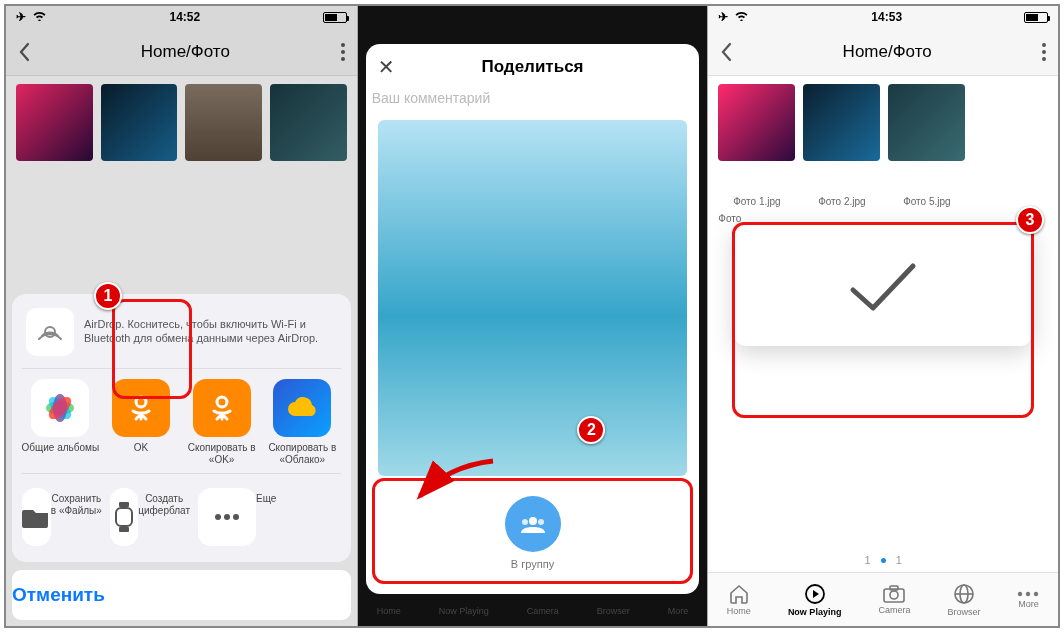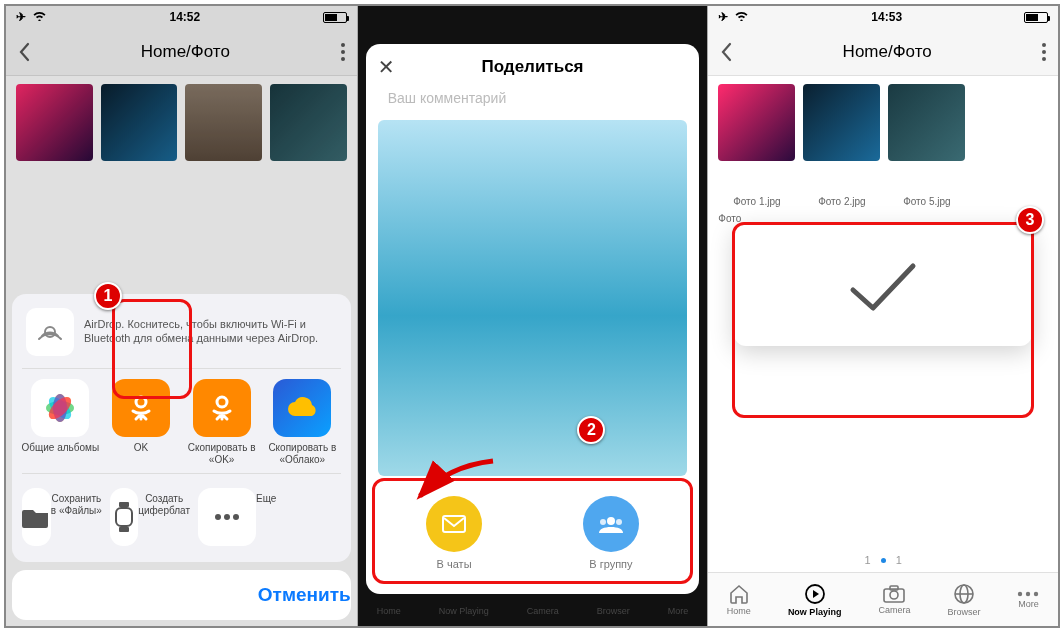"Ваш комментарий" .p2comment { padding: 0 22px 8px -> 0 6px 8px }
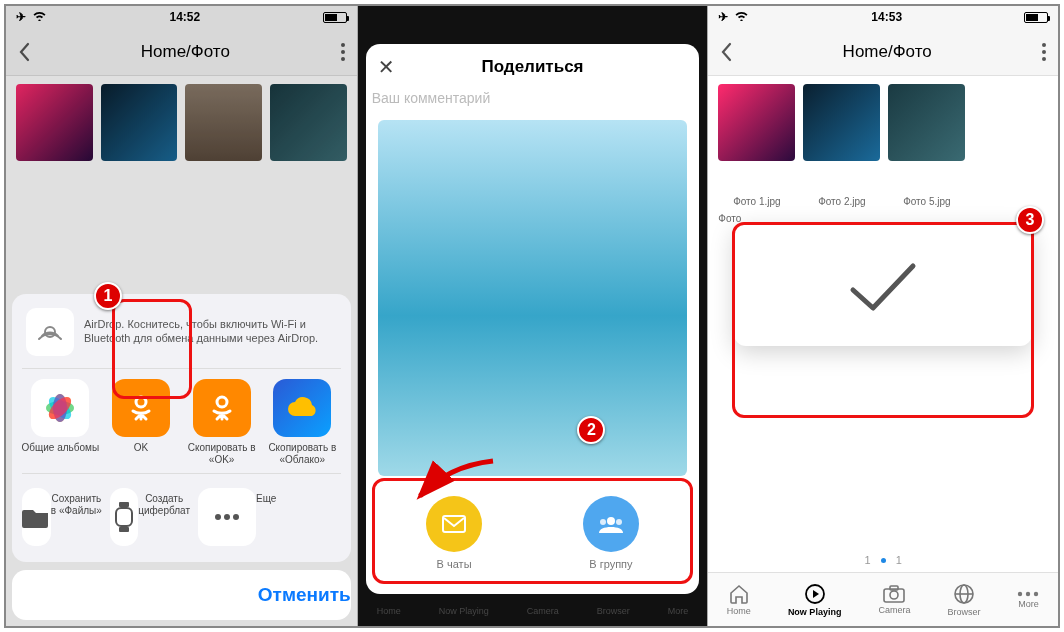"В чаты" div.p2btncell { html: <div> <div> <svg> <rect></rect> <path></path> </svg> </div> <div>В чаты</div> </div> -> none }
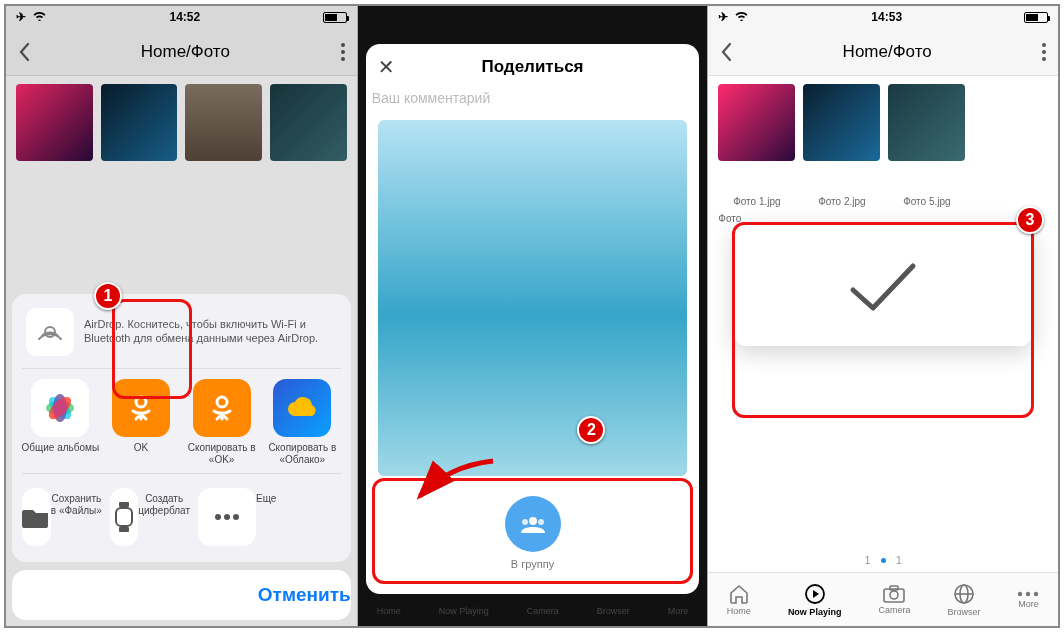"Отменить" .cancelbtn { border-radius: 14px -> 9px; justify-content: flex-end -> flex-start }
